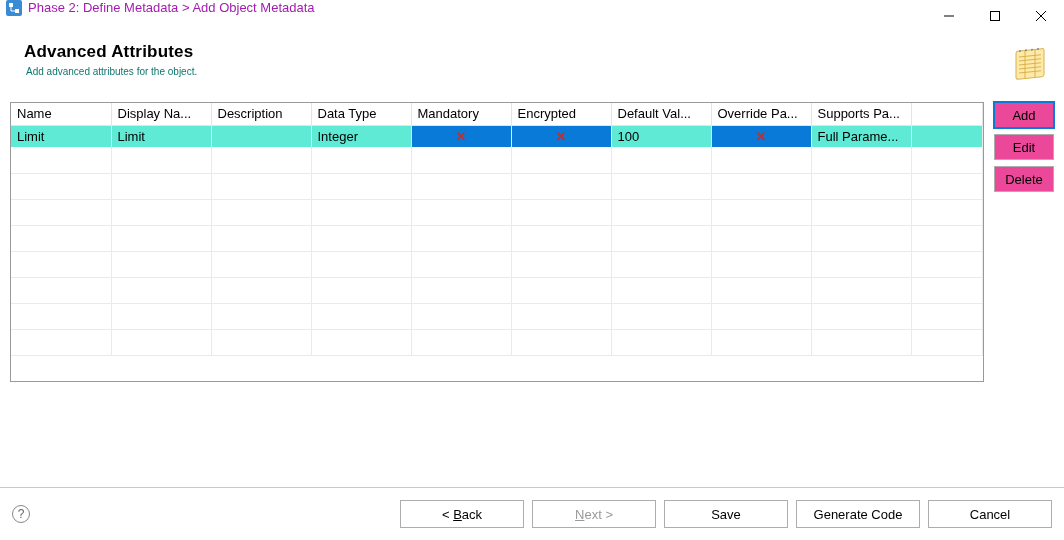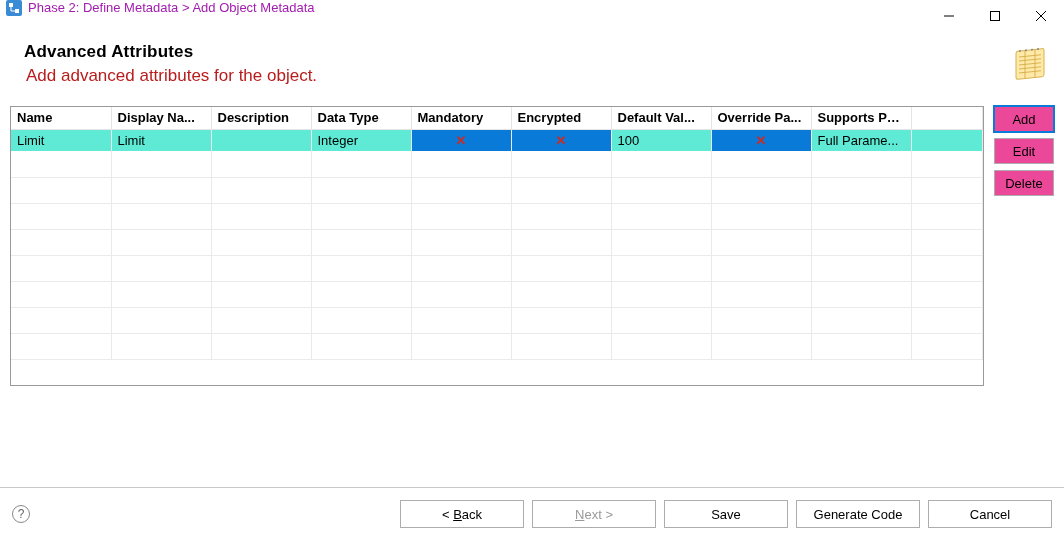"Add advanced attributes for the" .header-text p { color: #b91c1c -> #0f766e; font-size: 17px -> 10px }
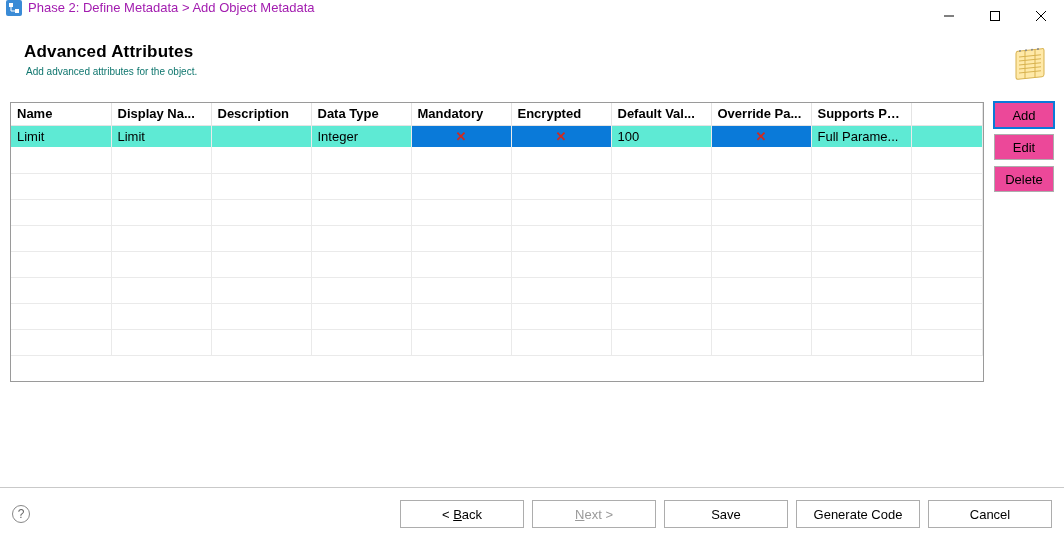"Name" th { font-weight: 700 -> 400 }
